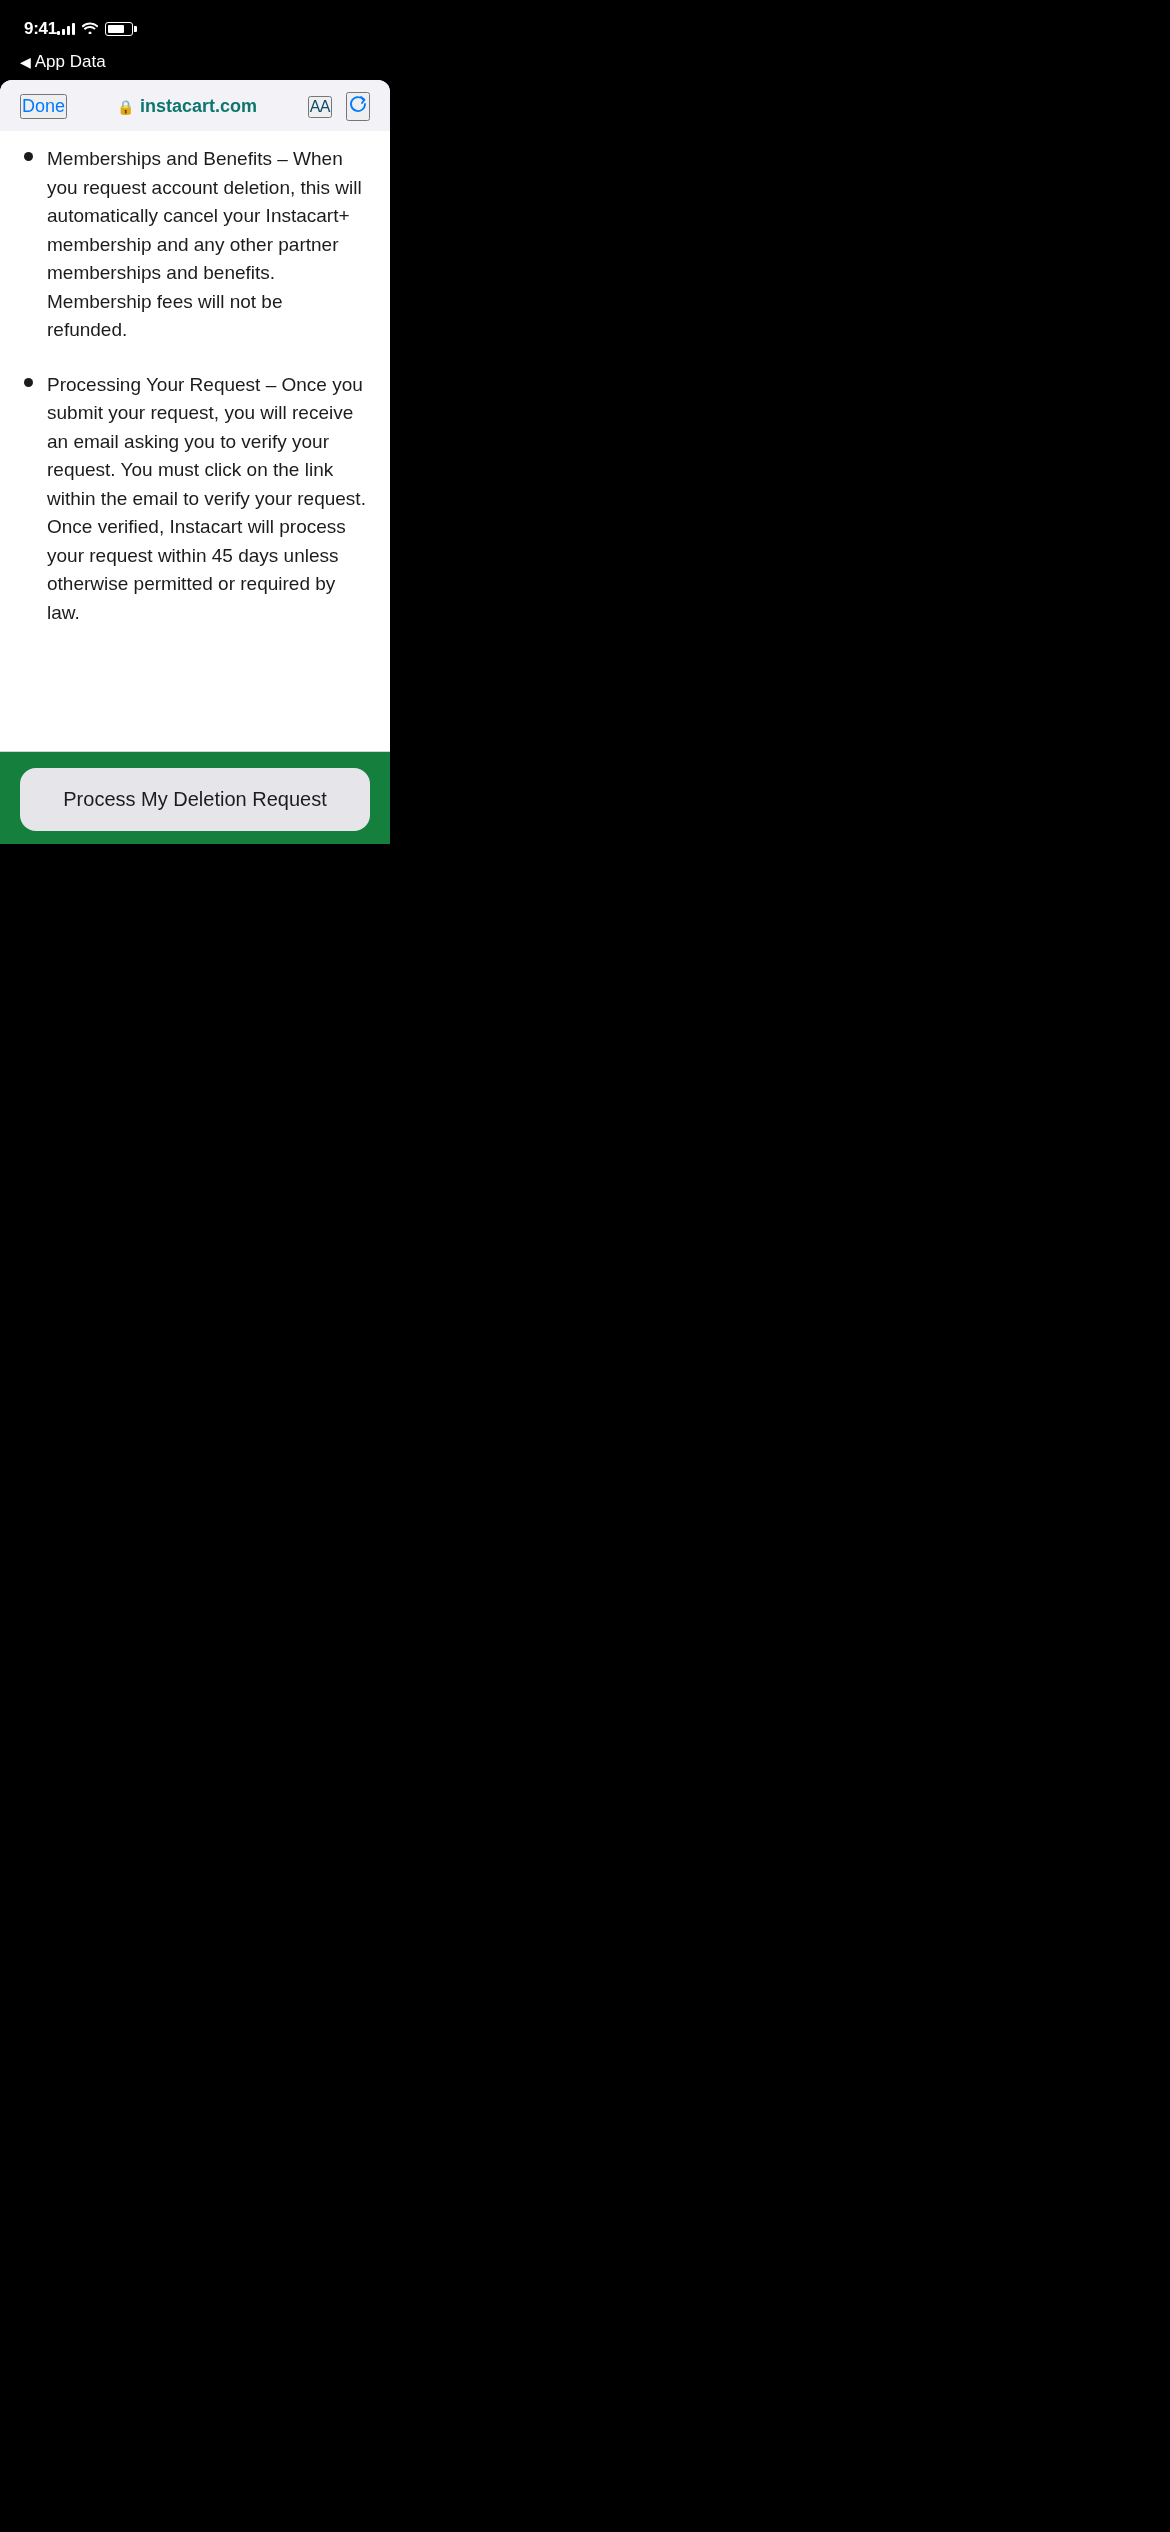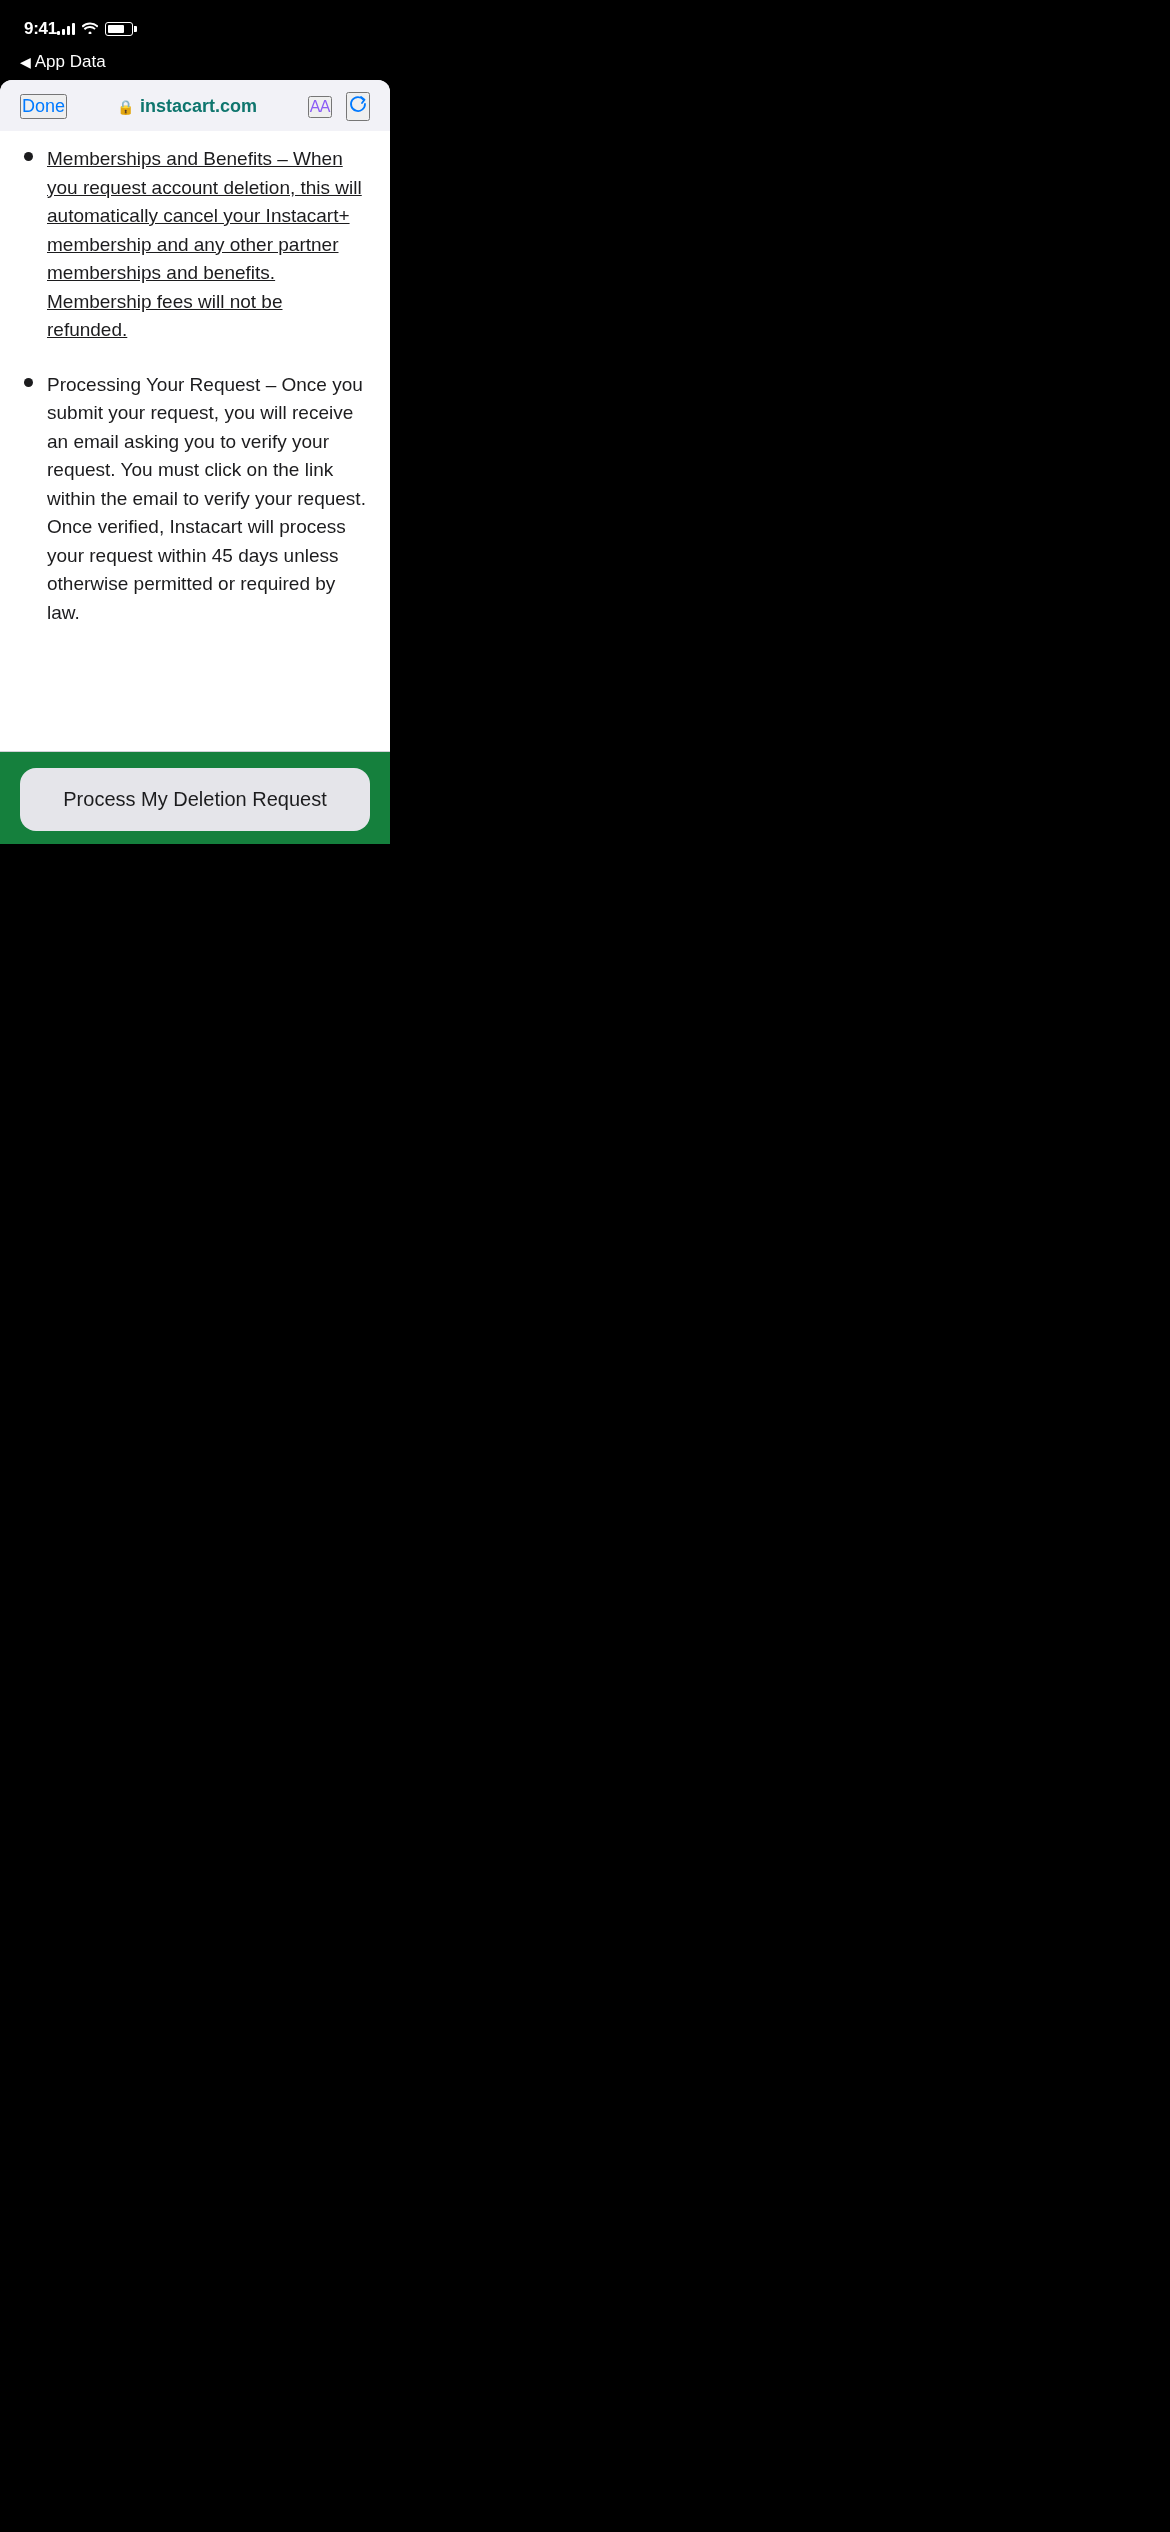"AA" .aa-btn { color: #8b5cf6 -> #0c4a6e }
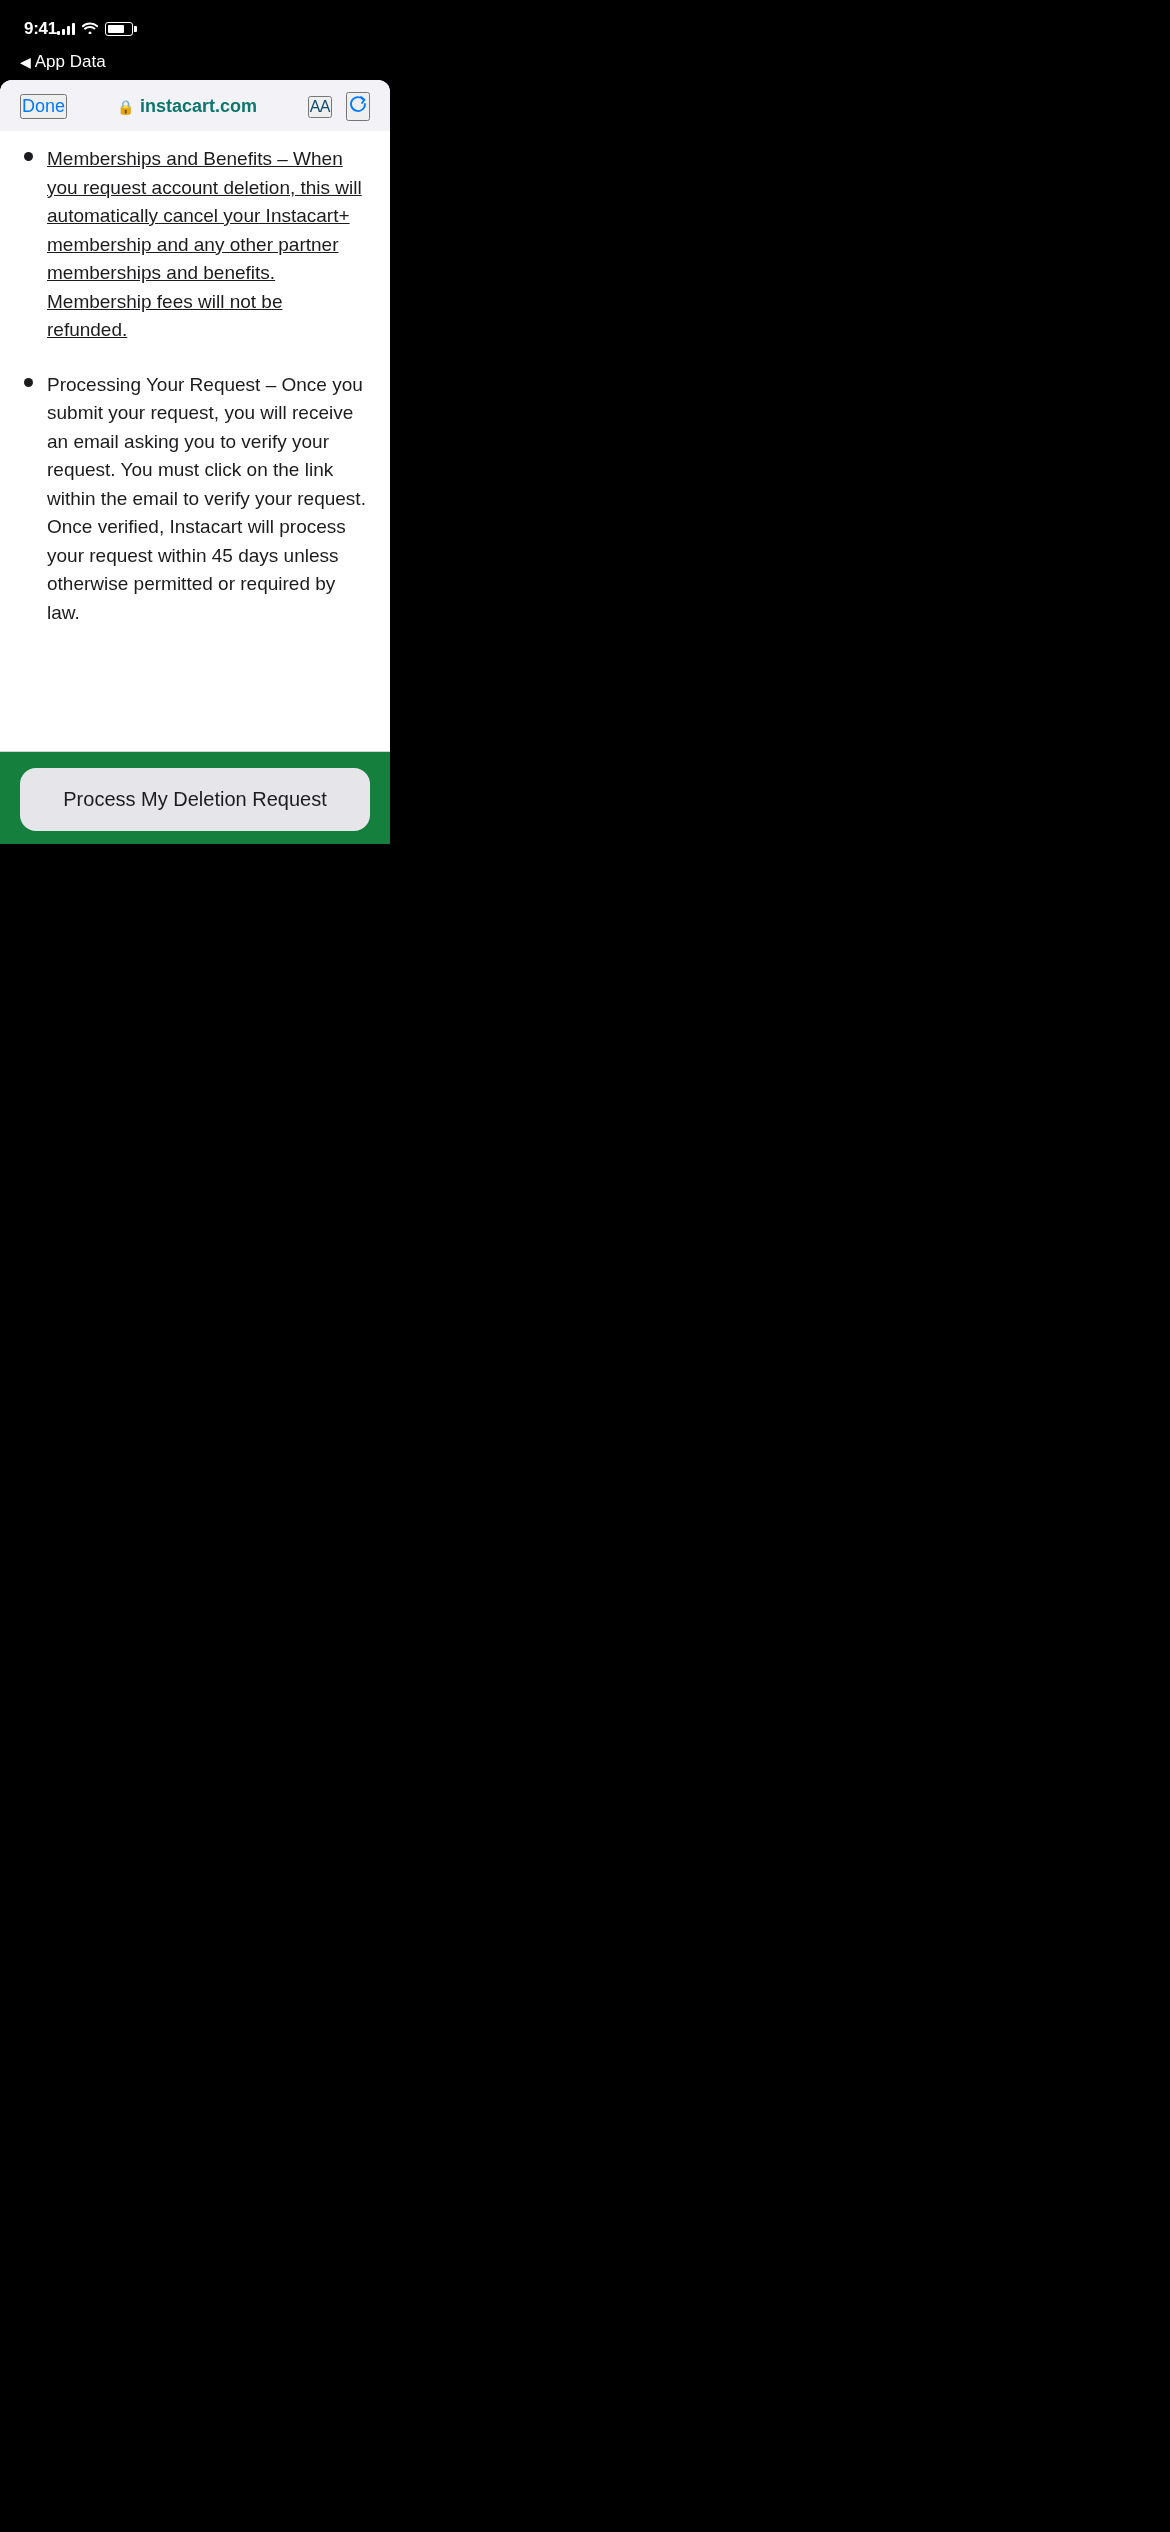"Memberships and Benefits – When" .partial-text { text-decoration: underline -> none }
